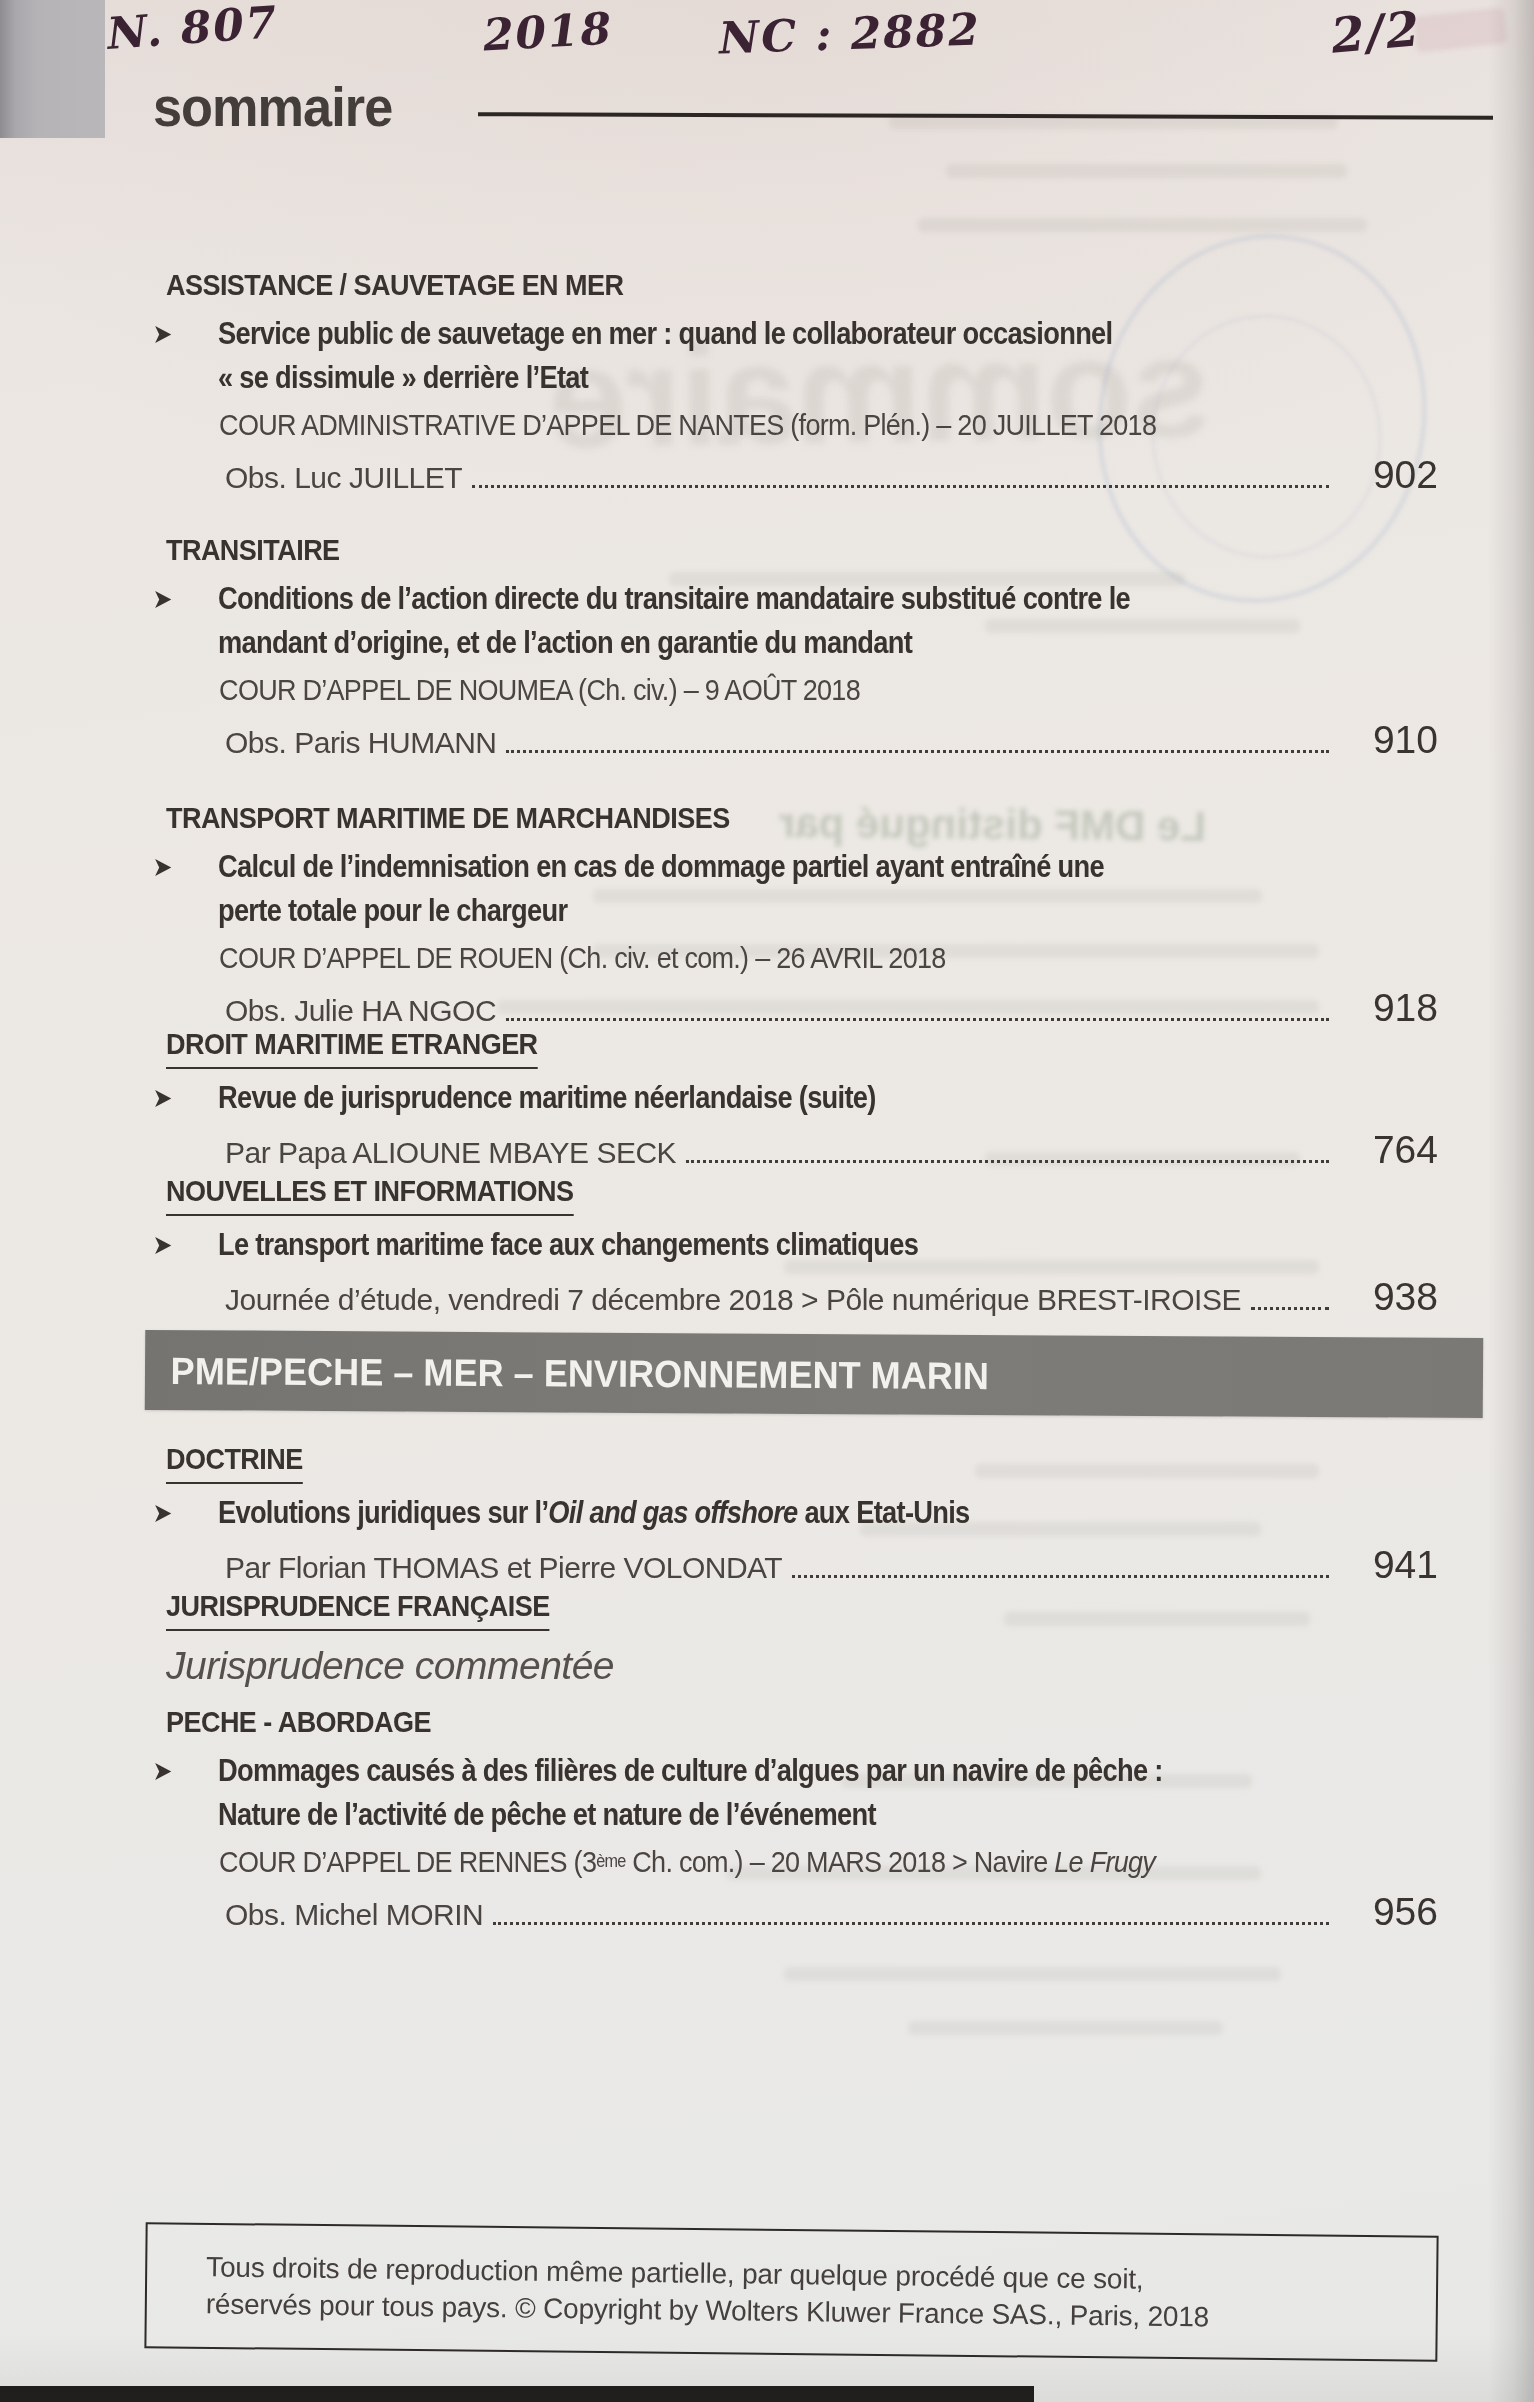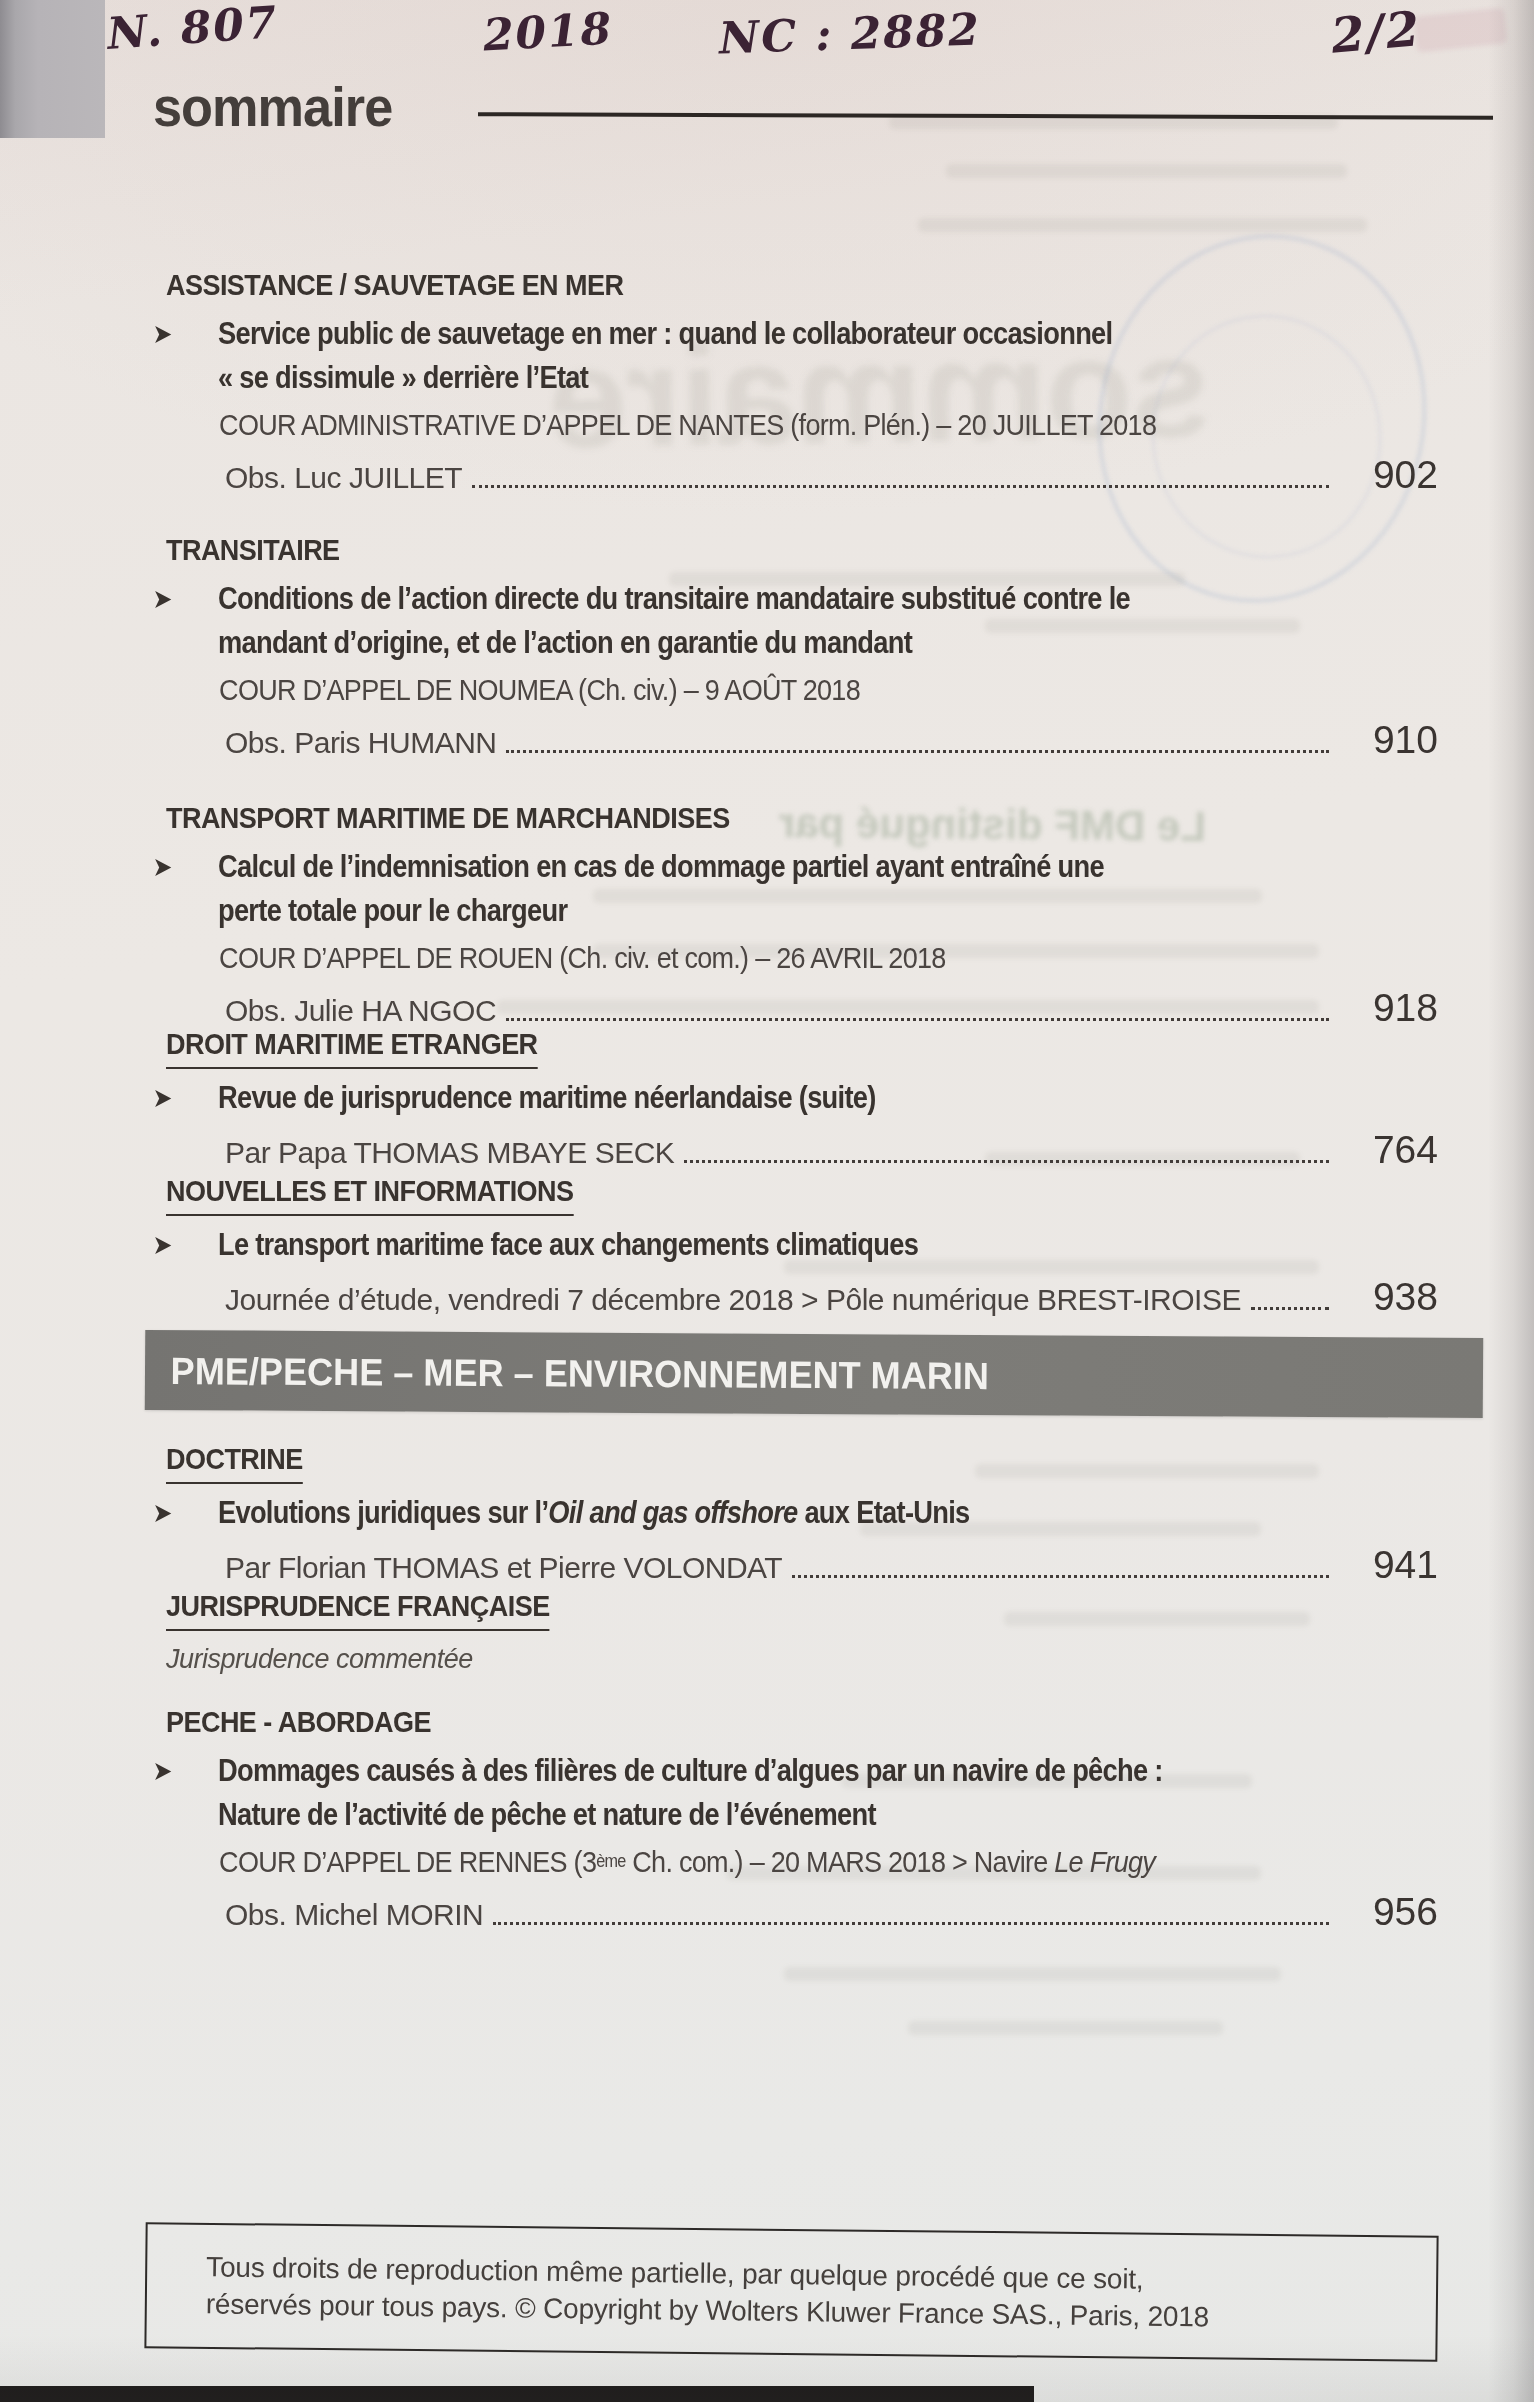"Par Papa THOMAS MBAYE SECK" span.ref { text: THOMAS -> ALIOUNE }
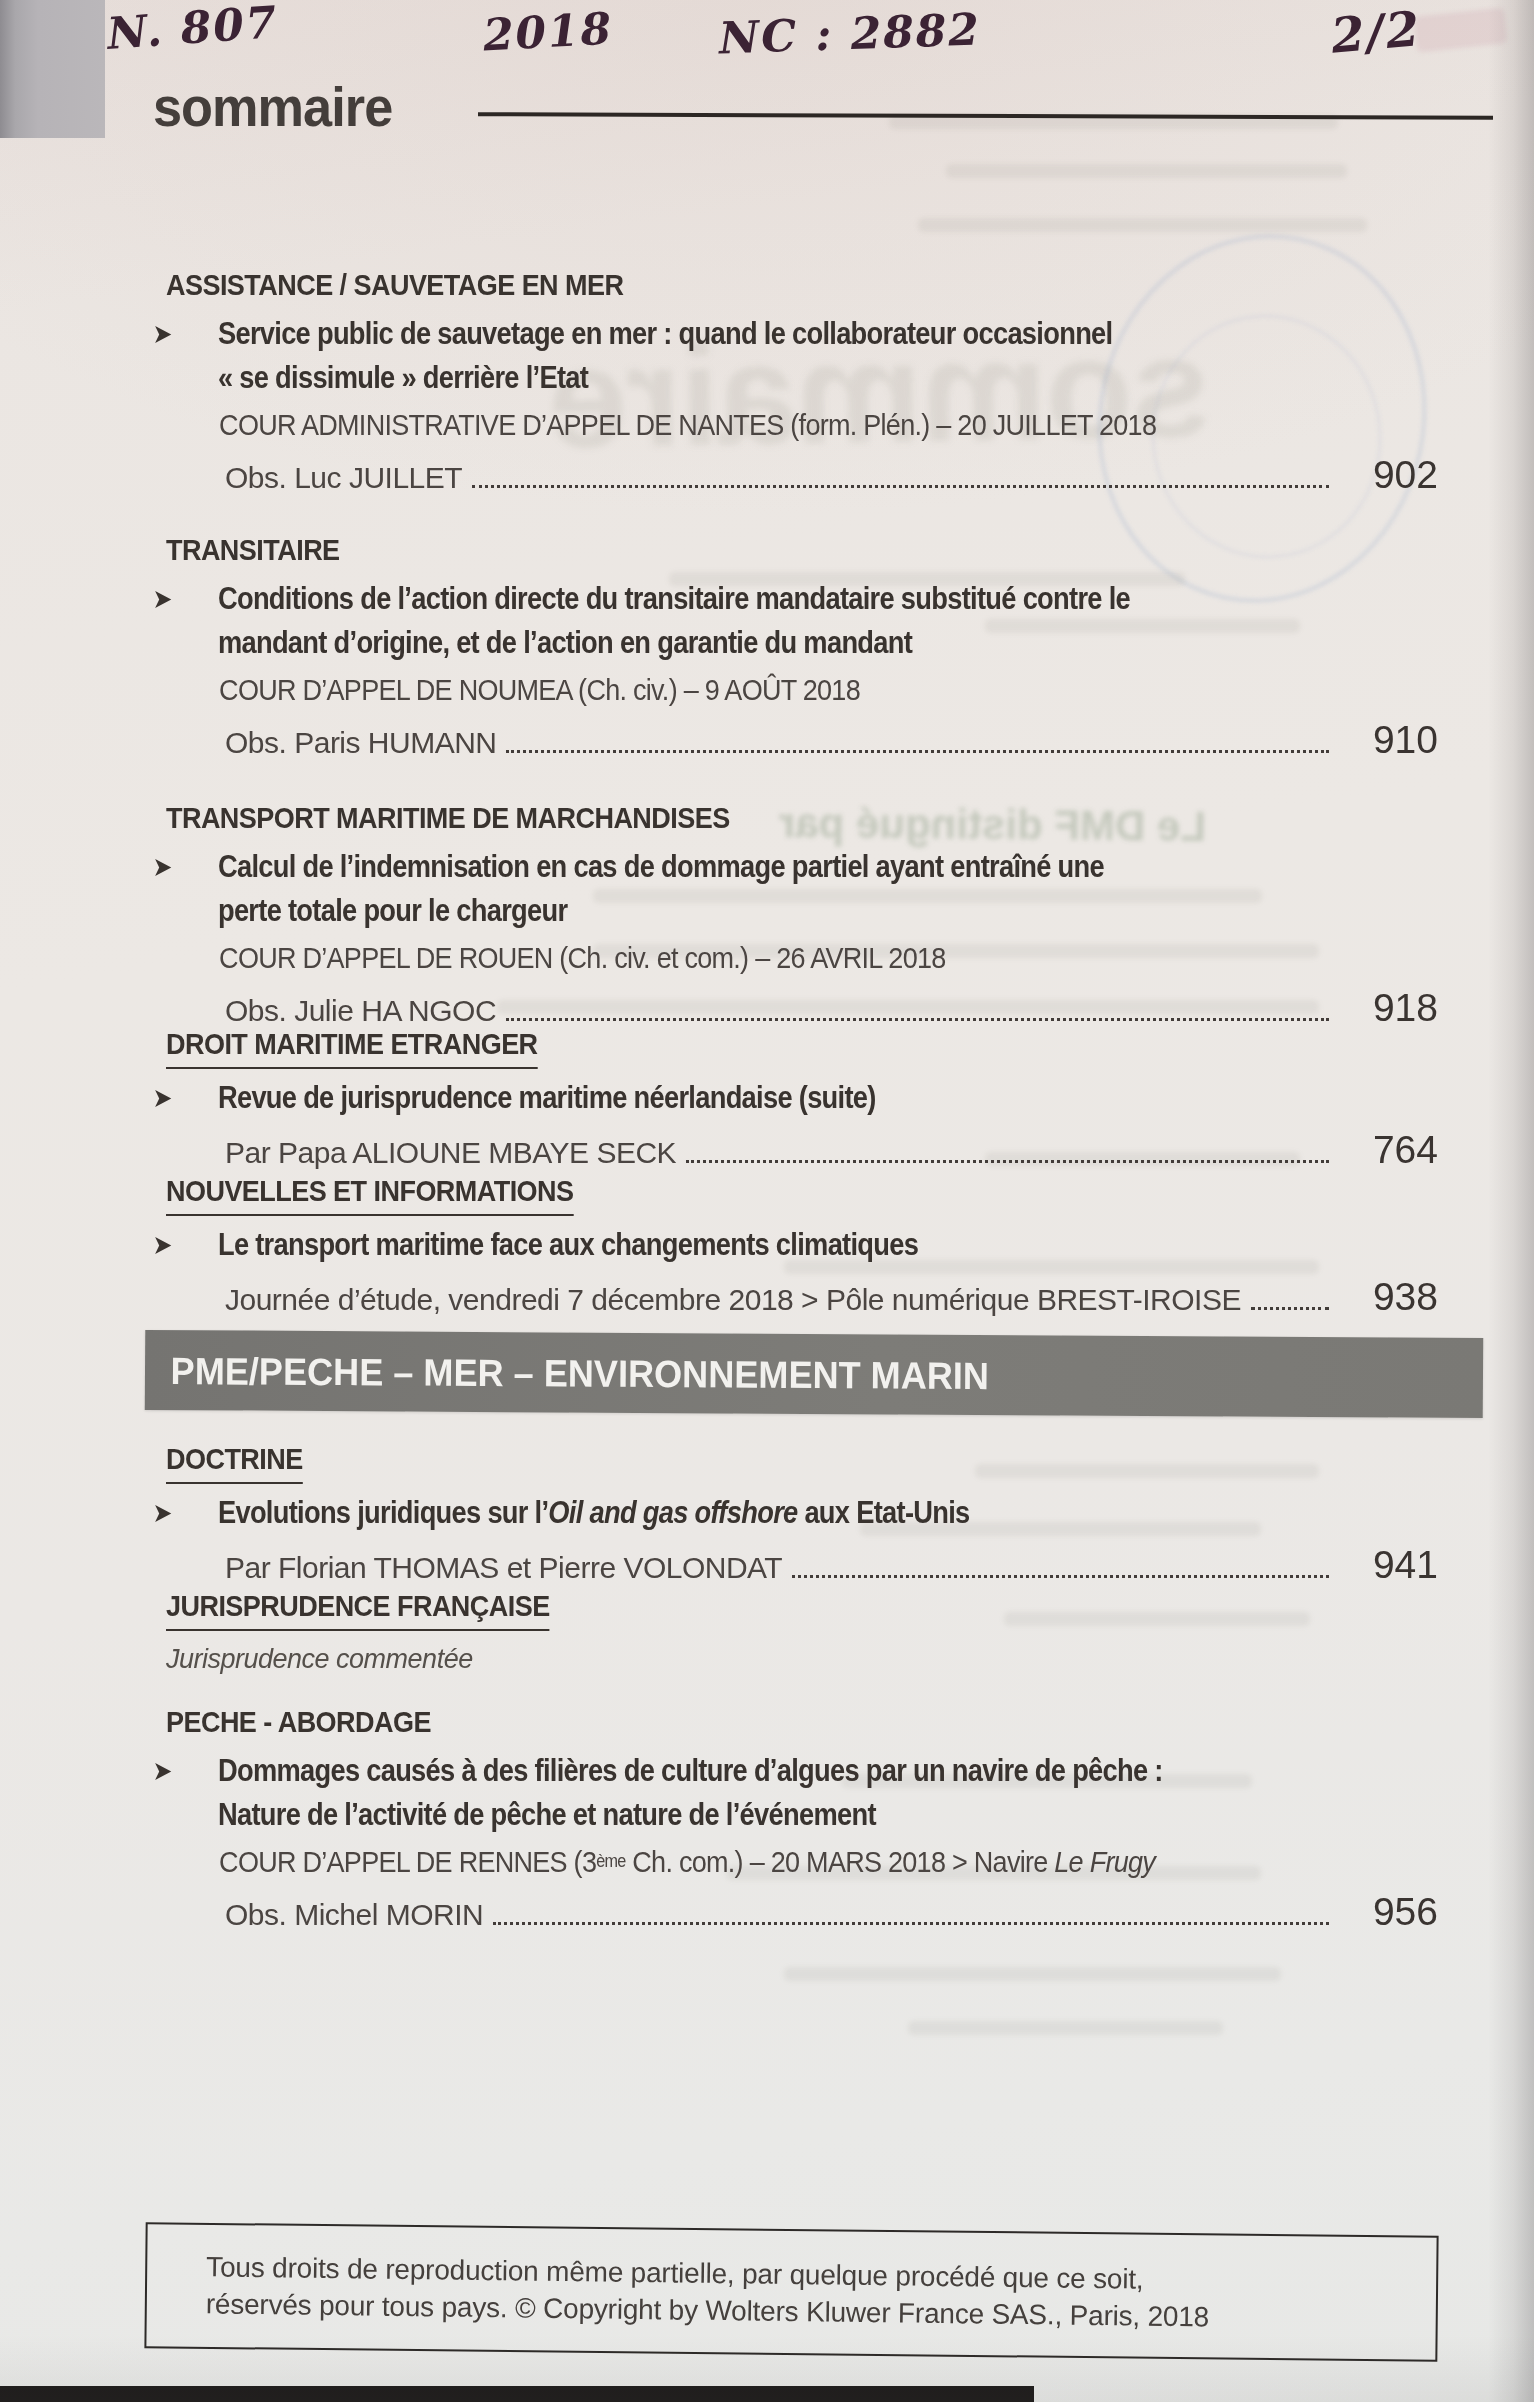"Jurisprudence commentée" .subtitle { font-size: 27px -> 39px }
